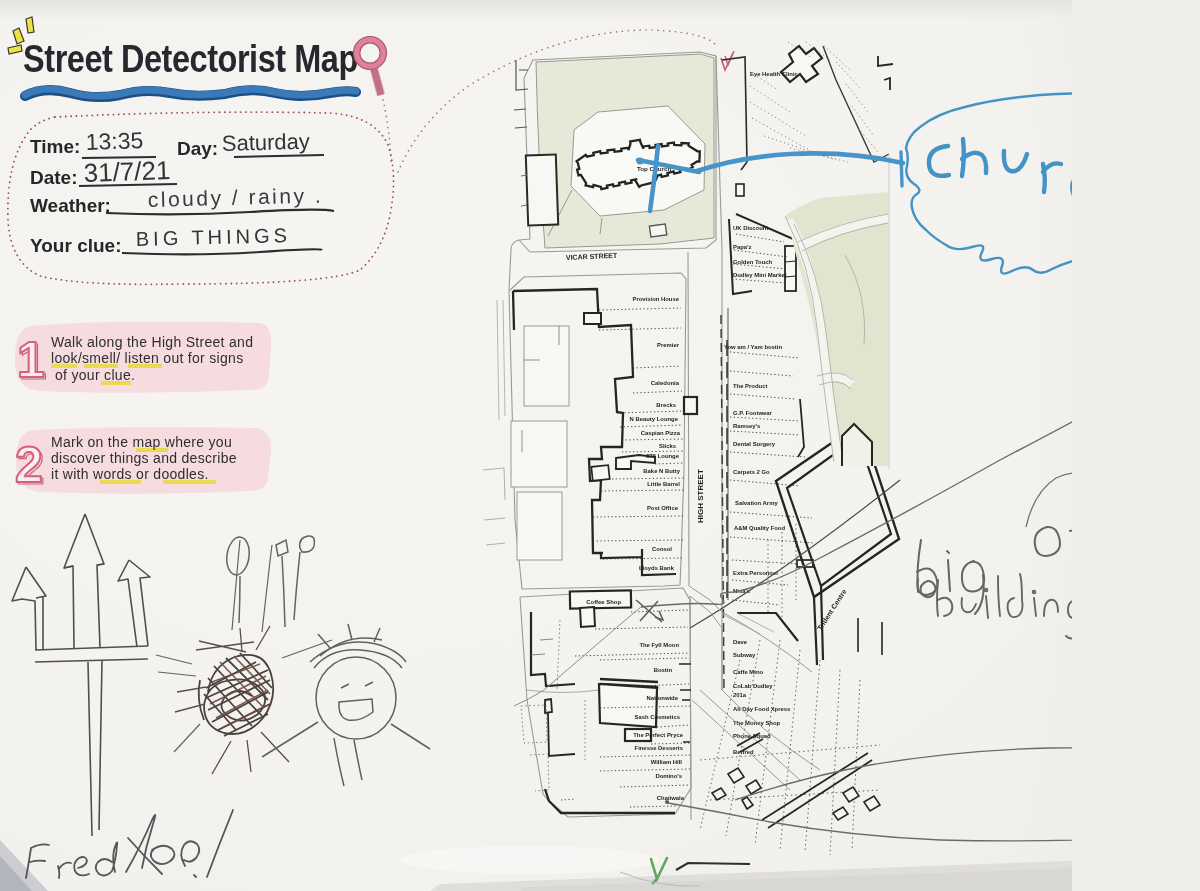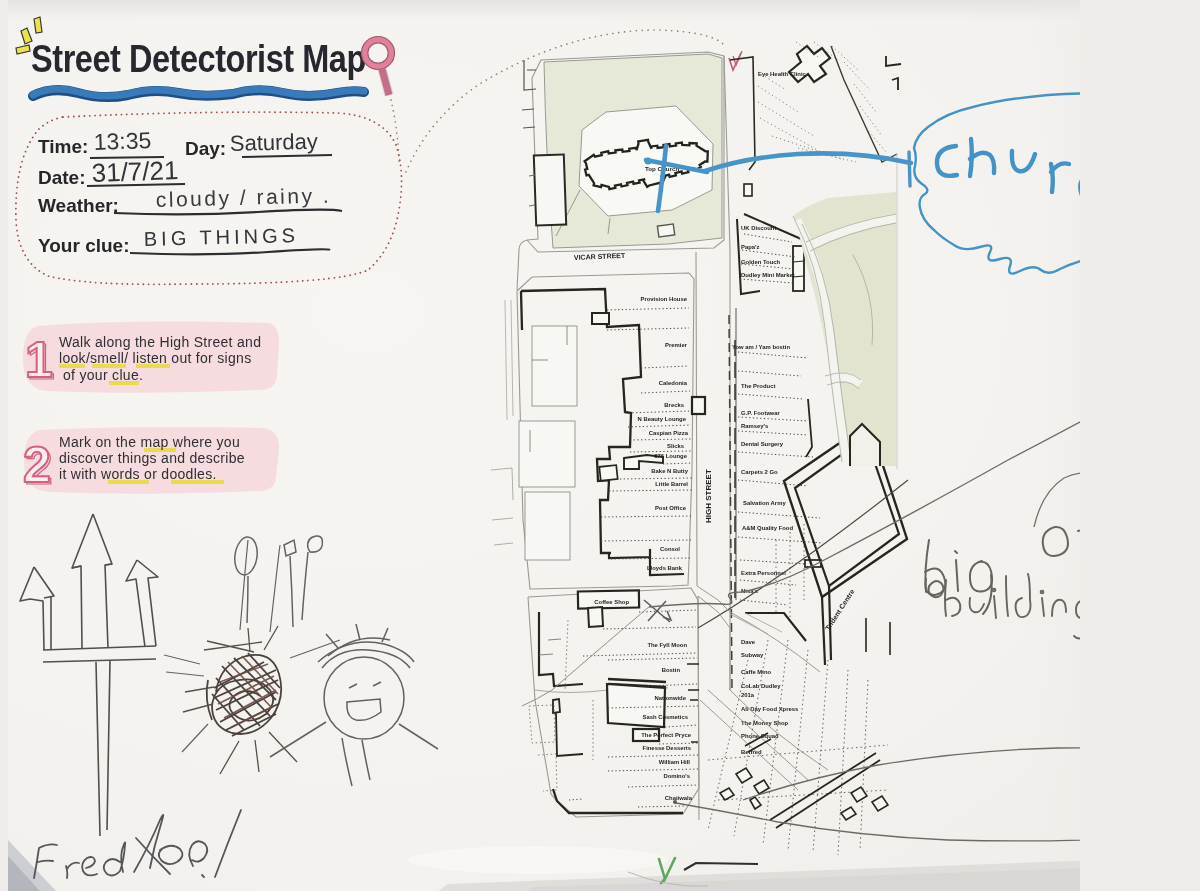"Street Detectorist Map" #page { margin-left: 8px -> none }
